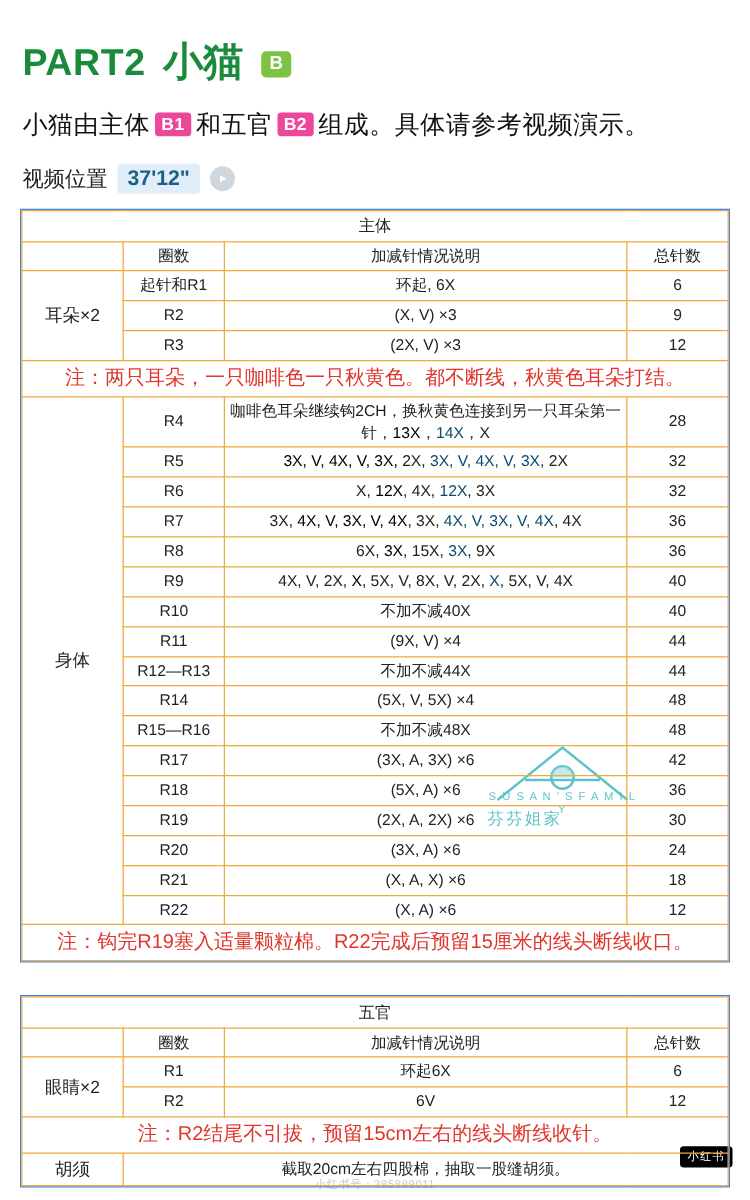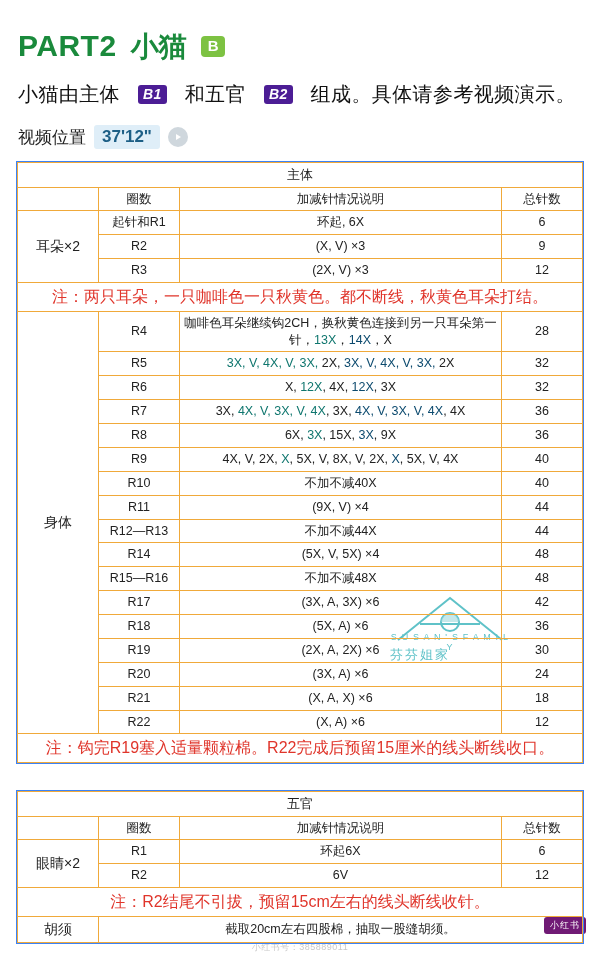"小猫" .part-title { font-size: 28px -> 32px }
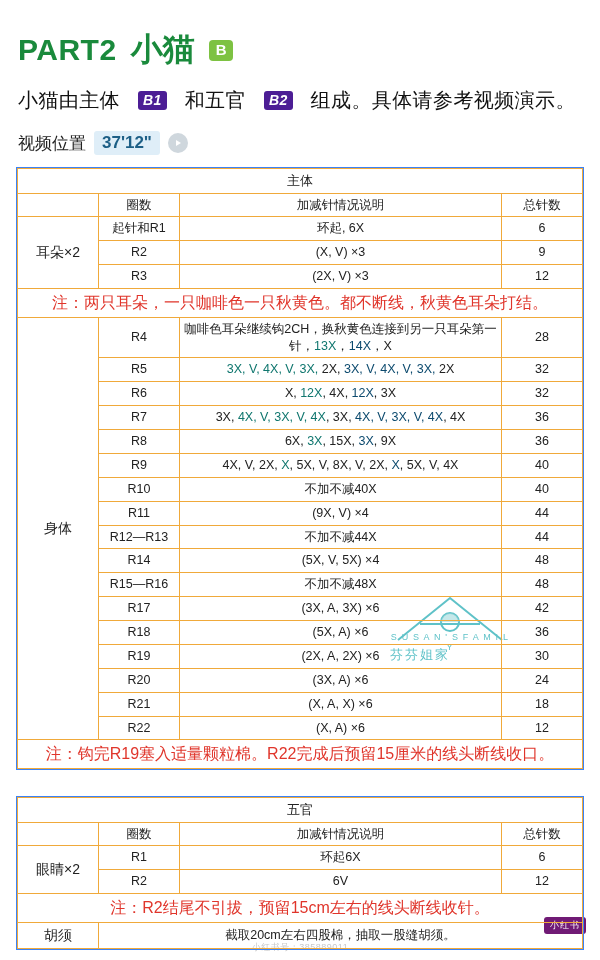"B1" .badge-inline { background: #4c1d95 -> #ec4899; font-style: italic -> none; margin: 0 18px -> 0 4px }
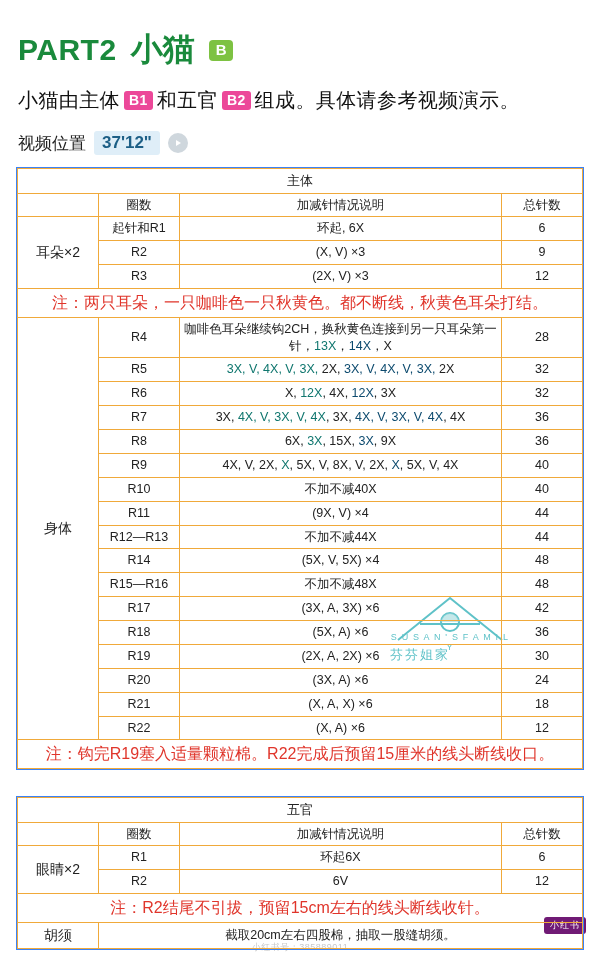"13X" .c-blue { color: #0f766e -> #000000 }
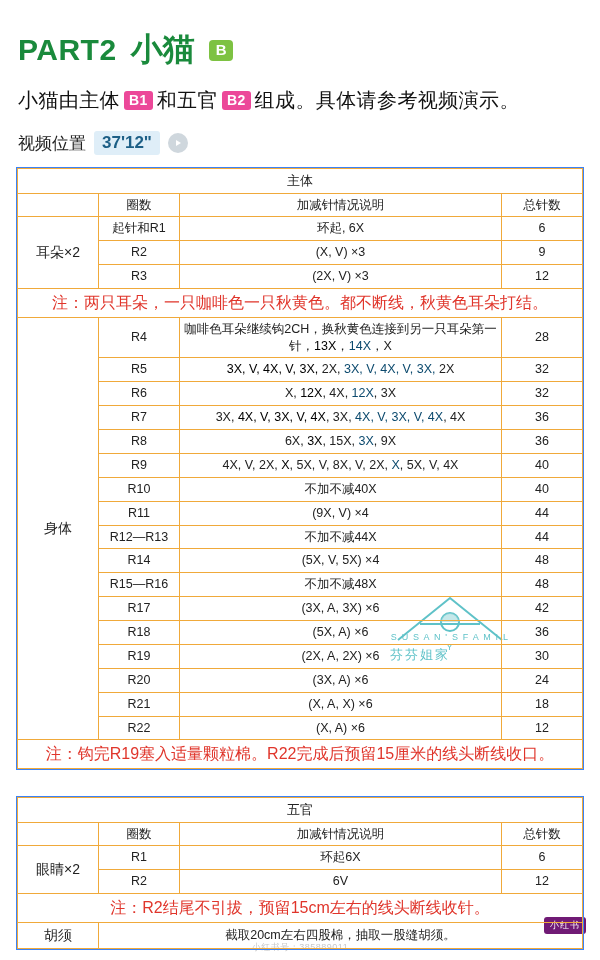"小红书" .footer-badge { background: #701a75 -> #000000 }
